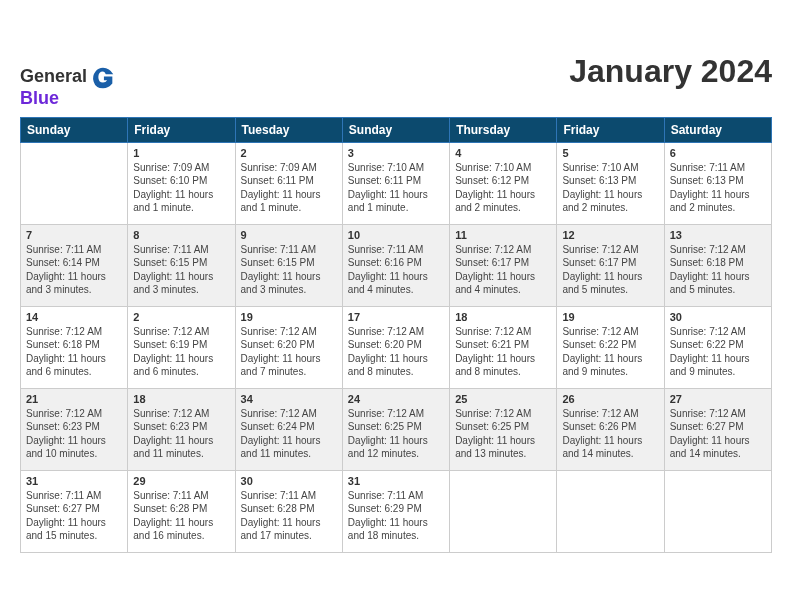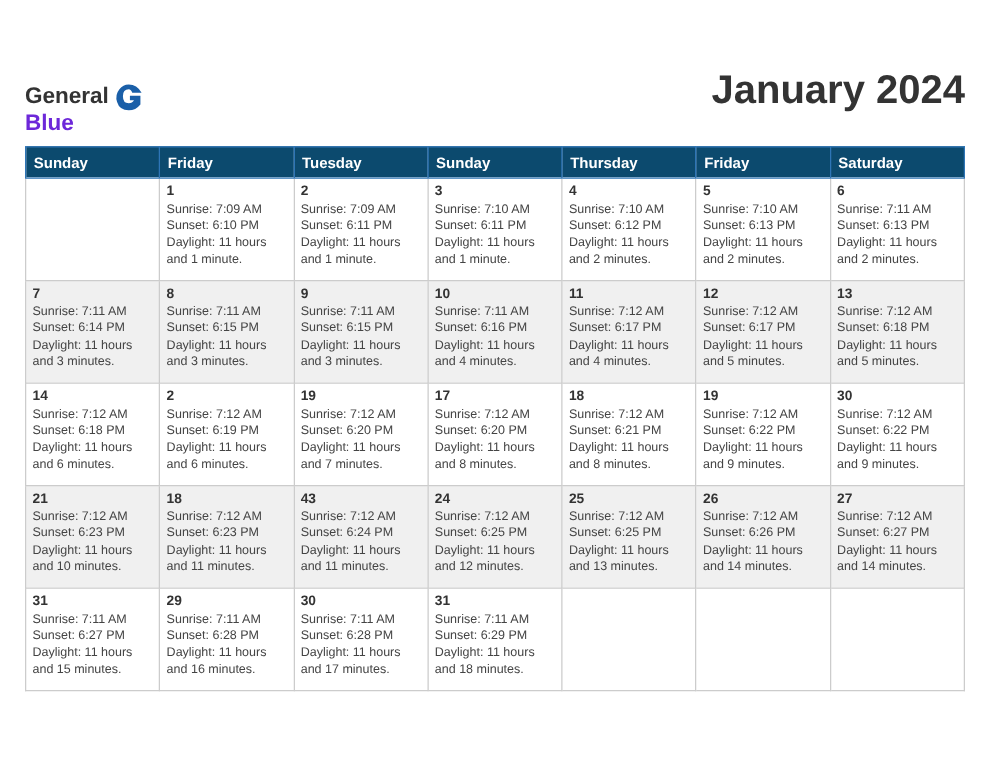"43" span.day-num { text: 43 -> 34 }
